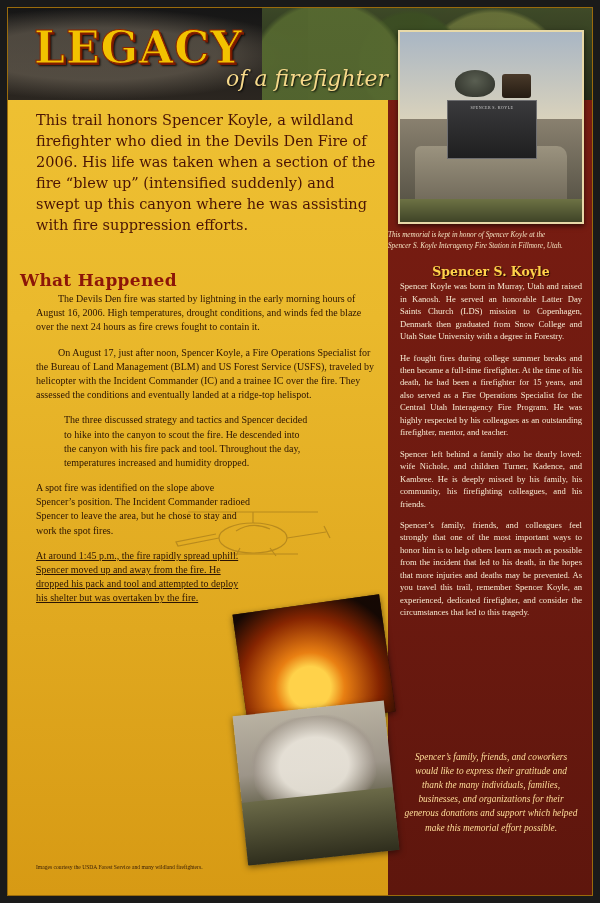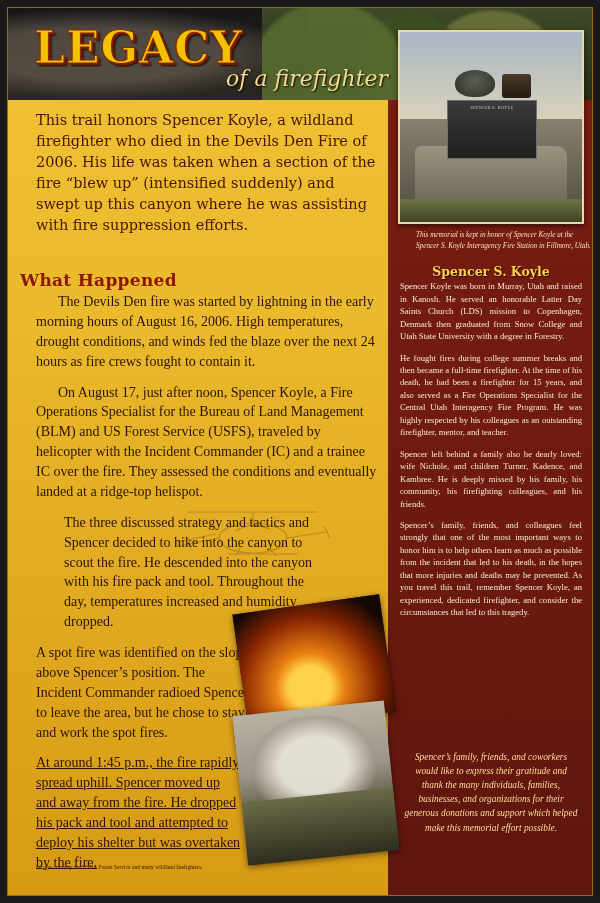"This memorial is kept in" #photo-caption { left: 408px -> 380px }
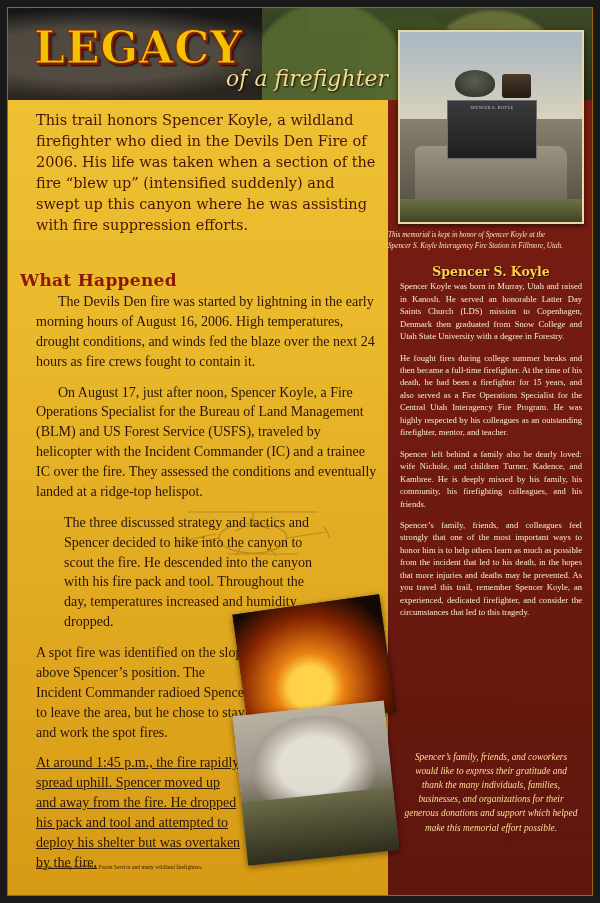"The Devils Den fire was" #story { font-size: 14px -> 10px }
